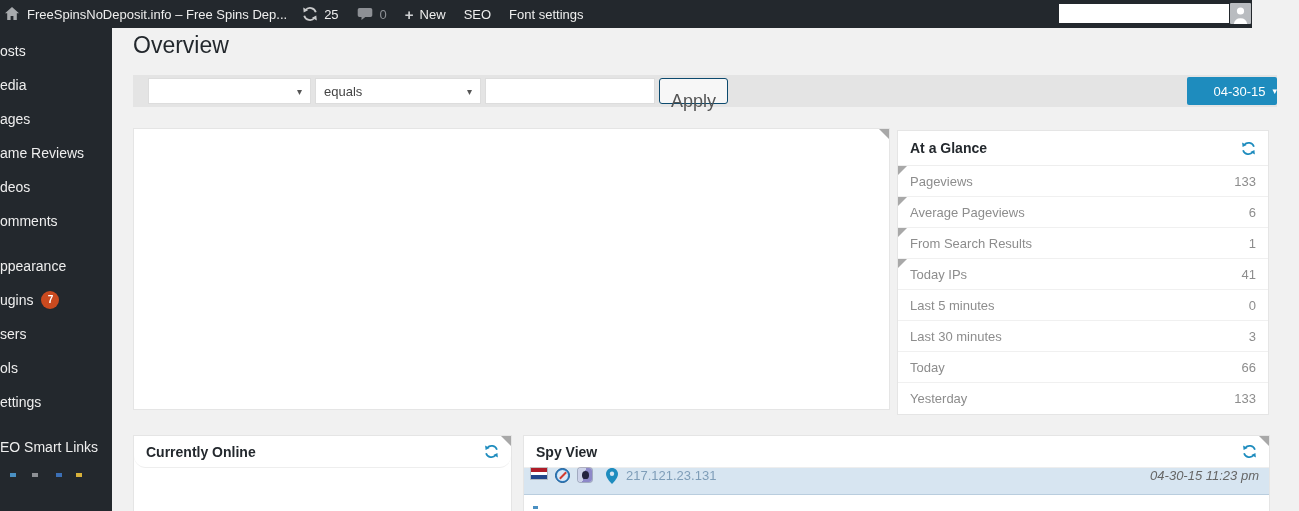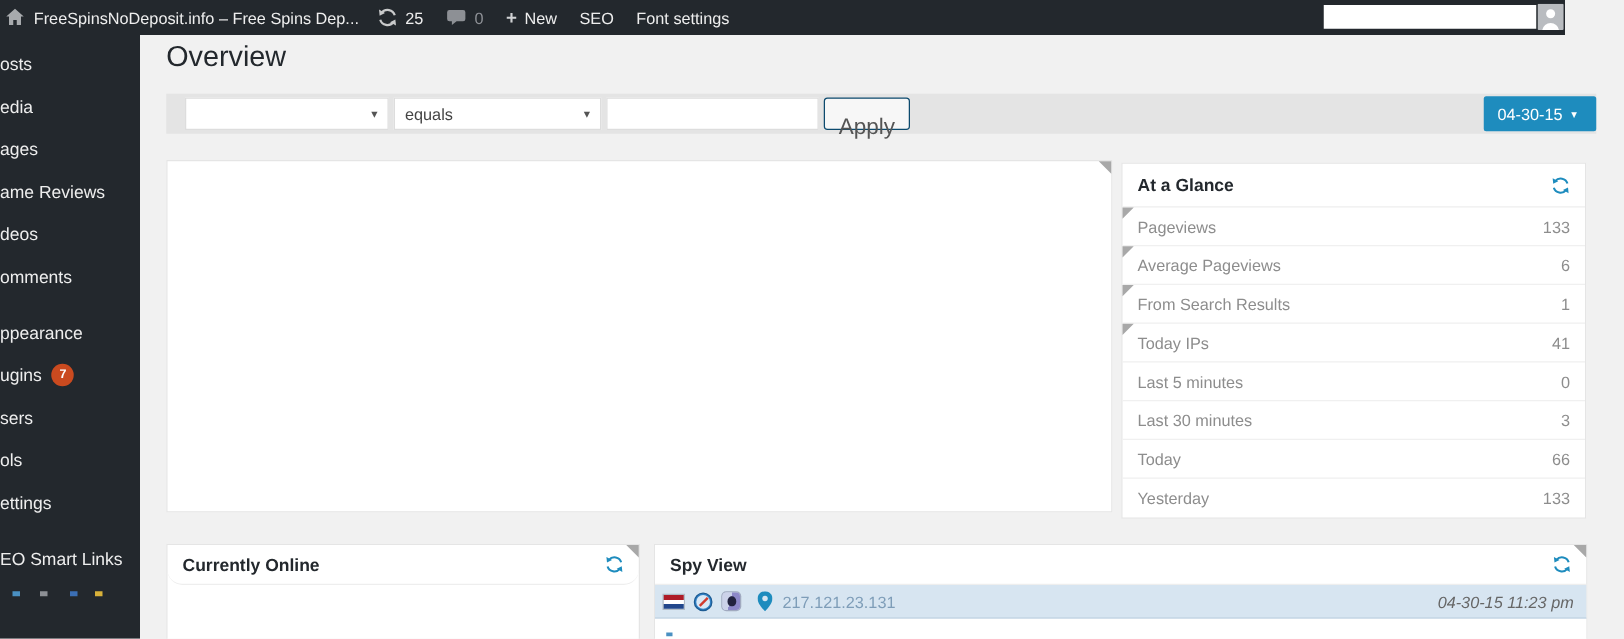"04-30-15" .fdate { justify-content: flex-start -> flex-end; padding: 0 11px -> 0 0 }
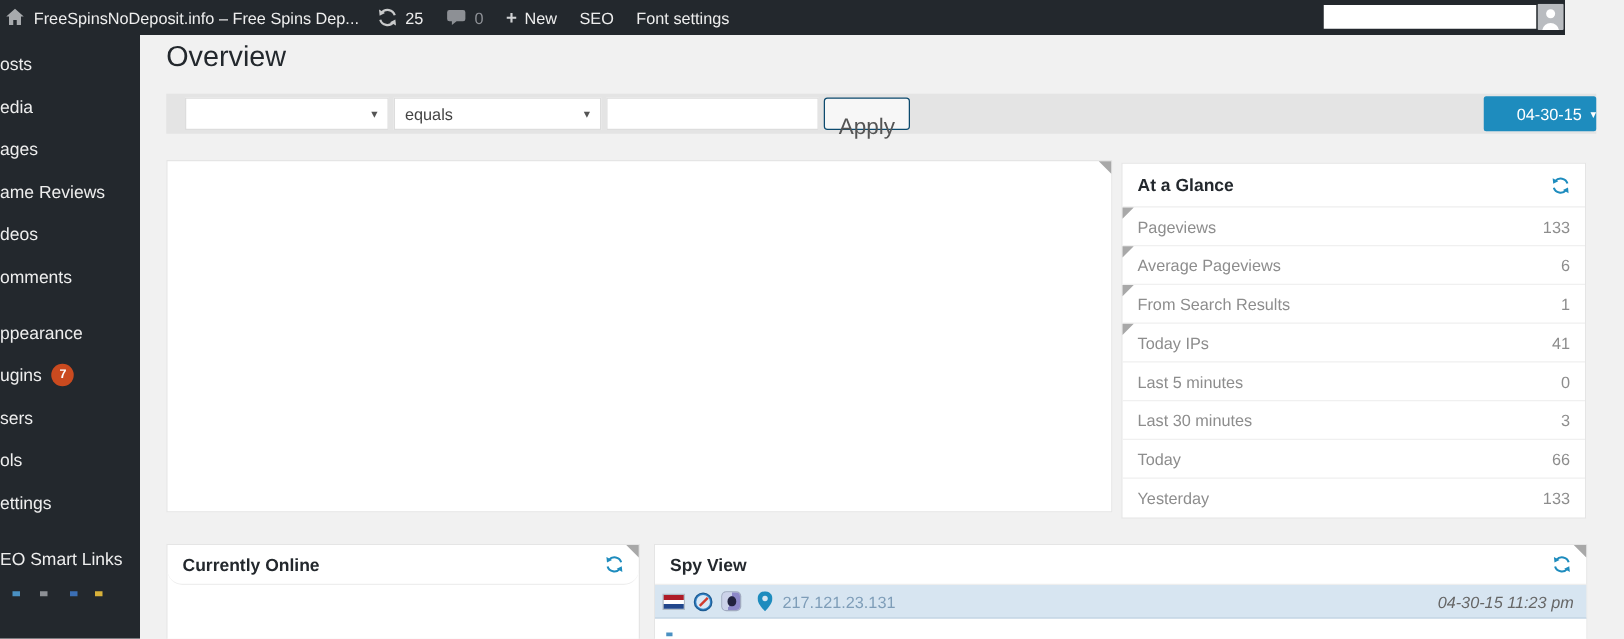"217.121.23.131" .spy-row { align-items: center -> flex-start }
